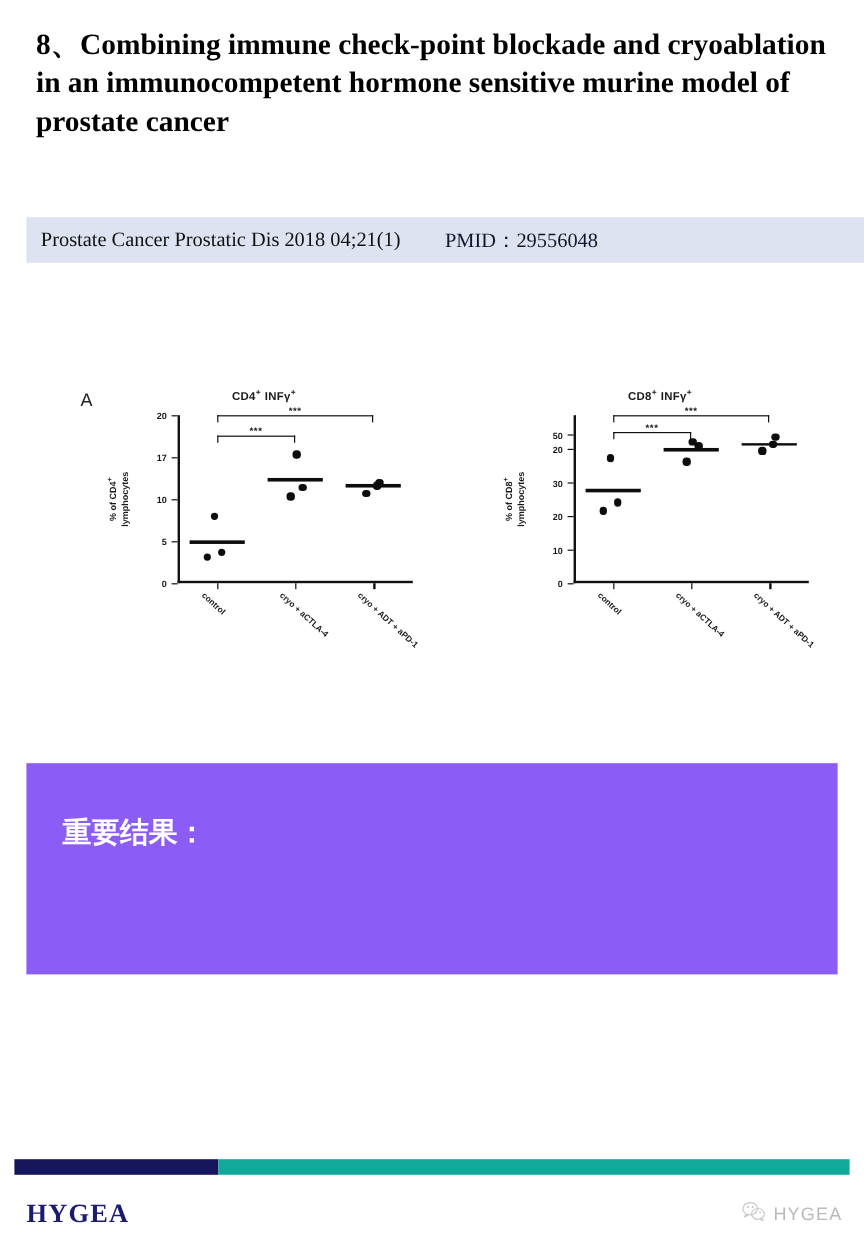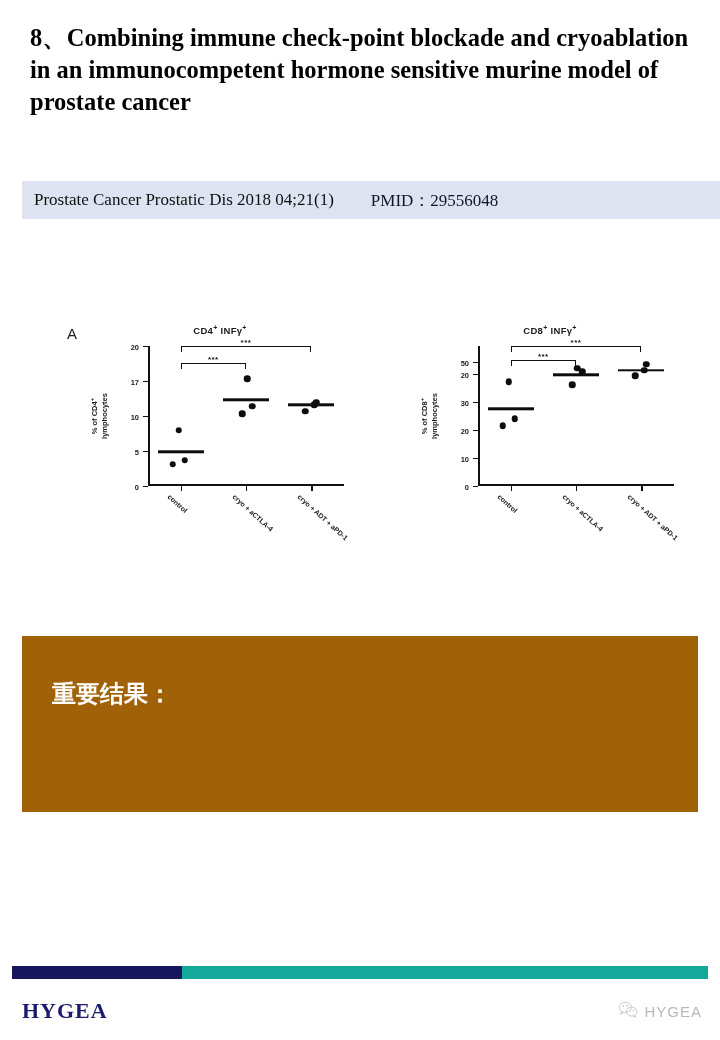"重要结果：" .conclusion-box { background: #a16207 -> #8b5cf6 }
